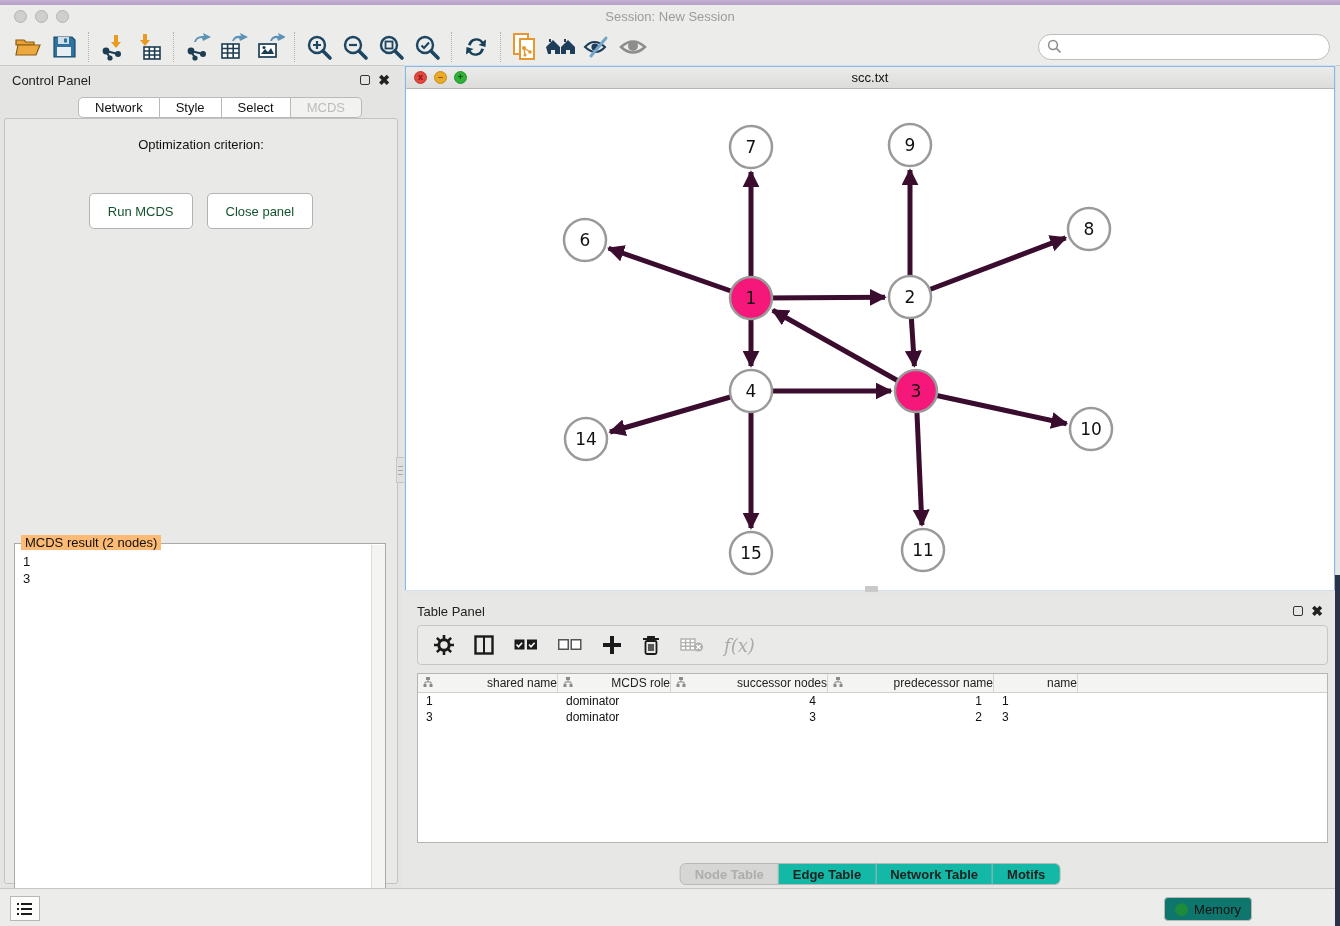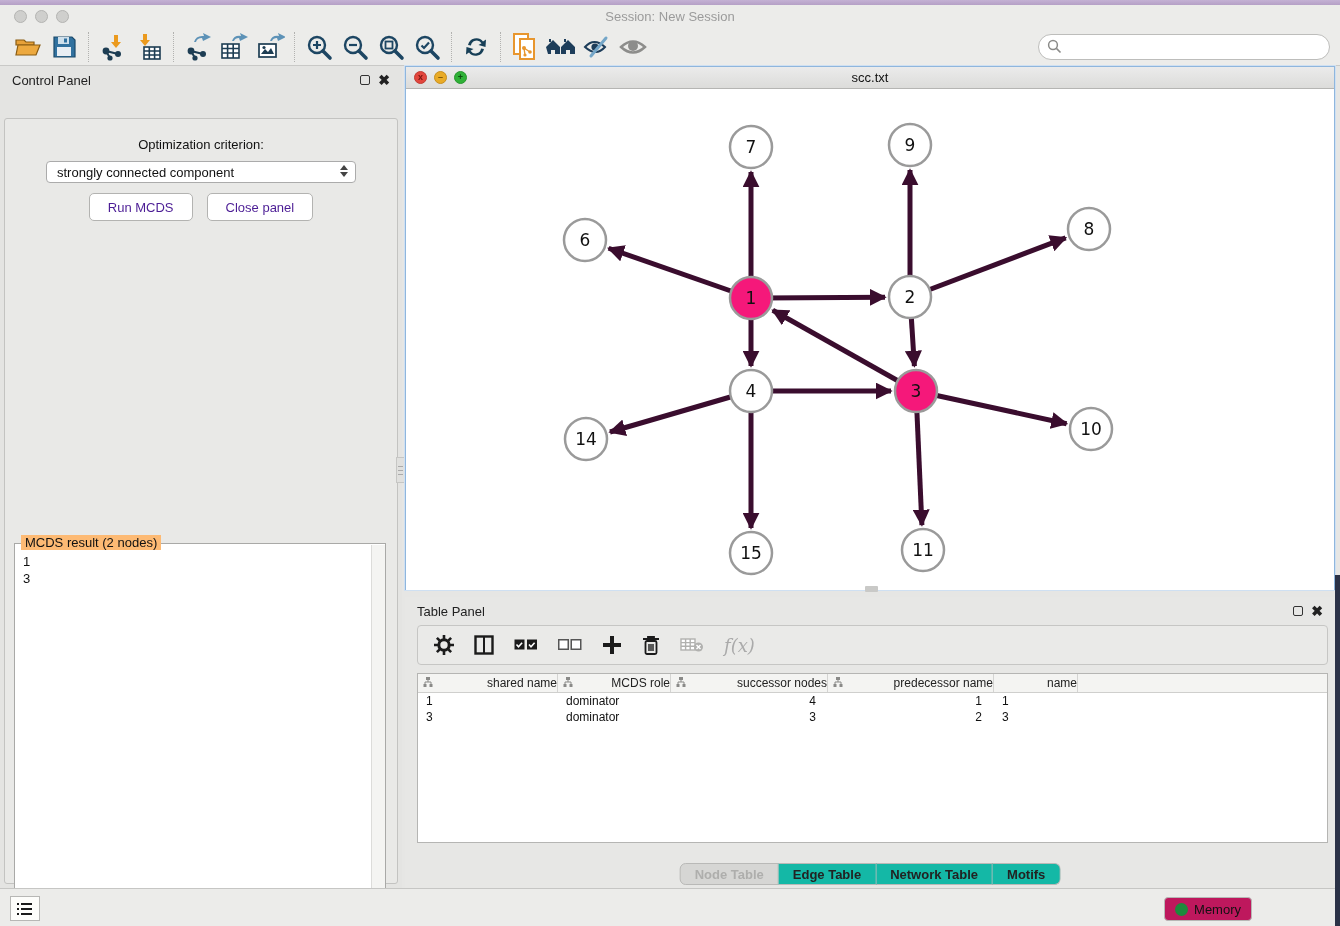"Network" div.ctabs { html: none -> <div> <div>Network</div> <div>Style</div> <div>Select</div> <div>MCDS</div> </div> }
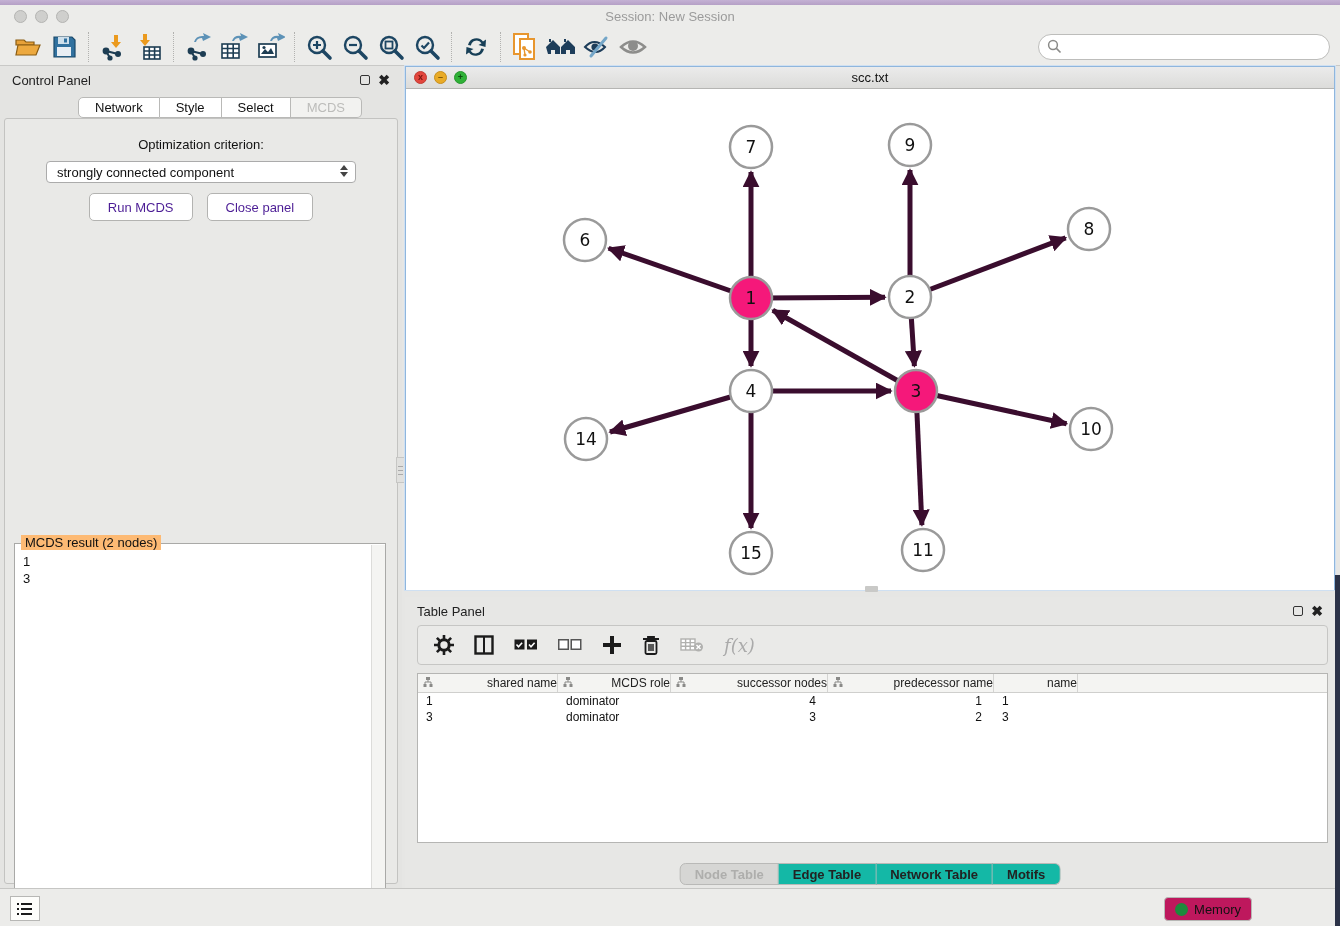"strongly connected component" div.combo { html: <div> <span>strongly connected component</span> <span> <span></span> <span></span> </span> </div> -> none }
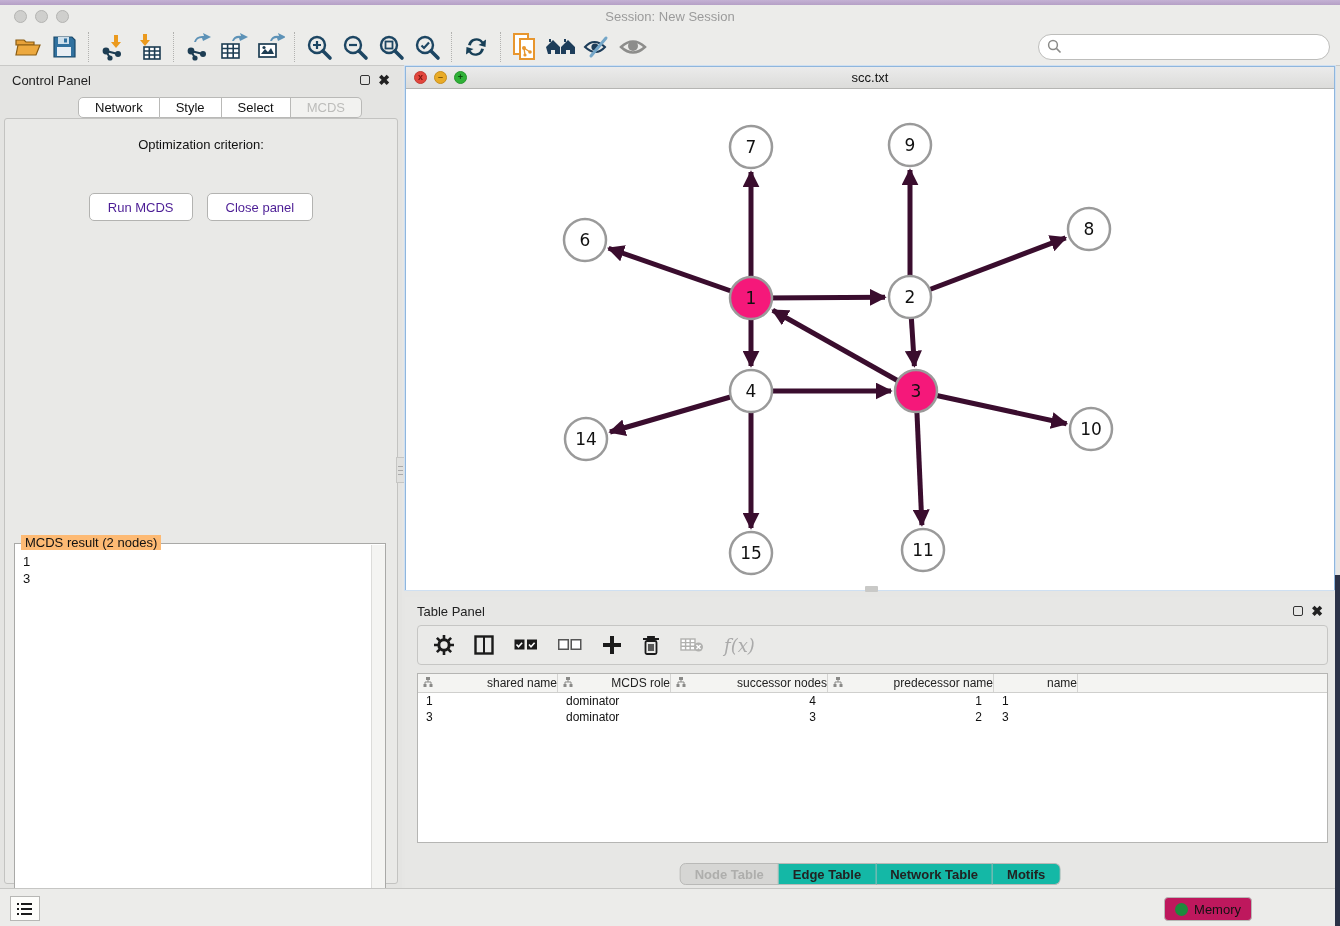"Run MCDS" .pbtn { color: #4c1d95 -> #14532d; height: 28px -> 36px }
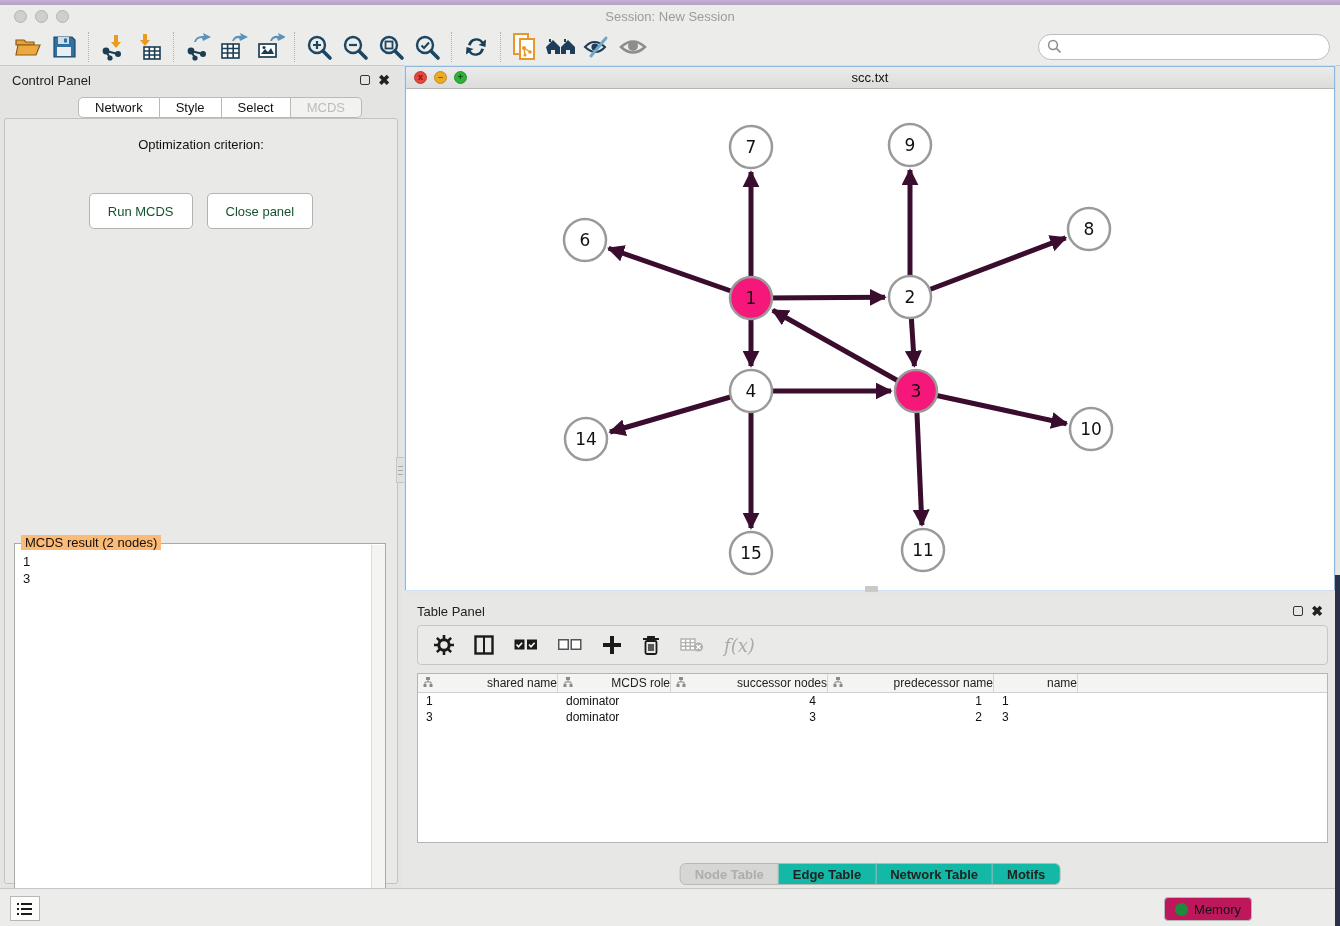"Memory" .mem-btn { background: #be185d -> #0f766e }
